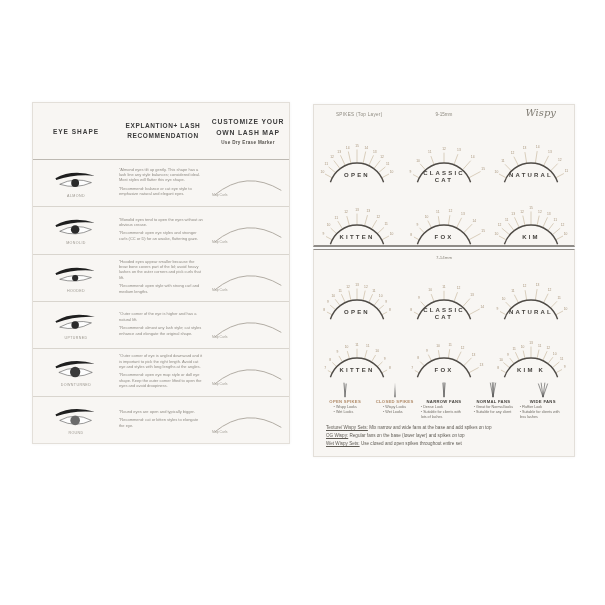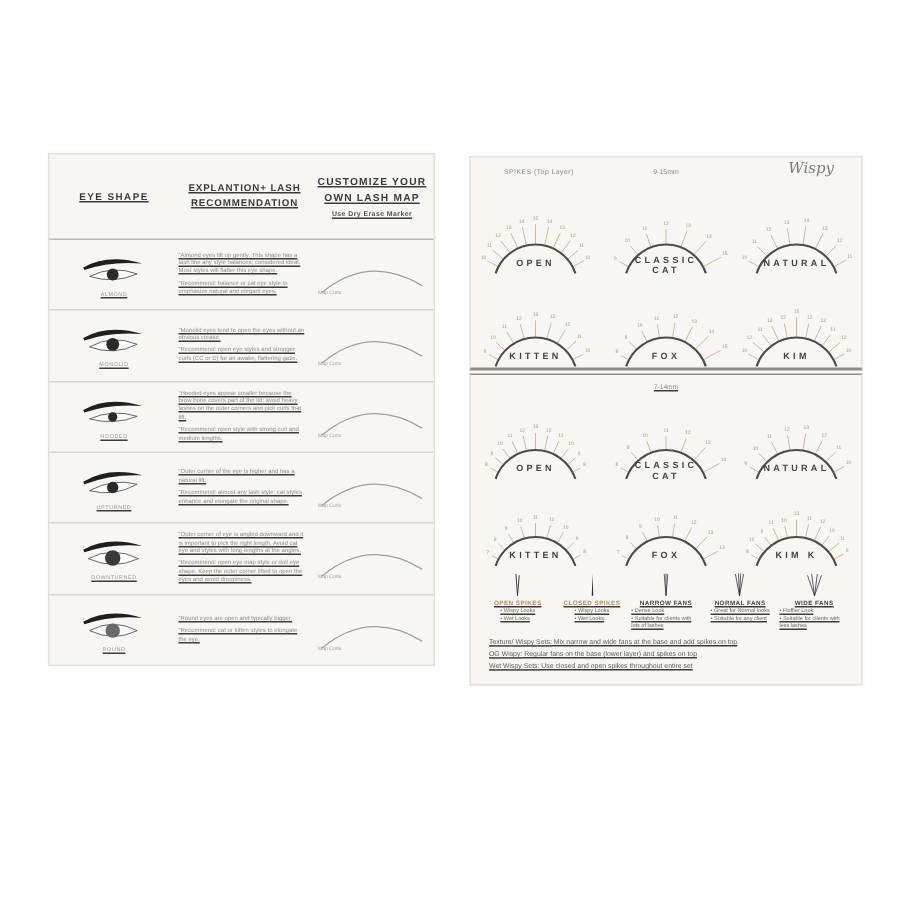"Wispy" .card { text-decoration: underline -> none }
